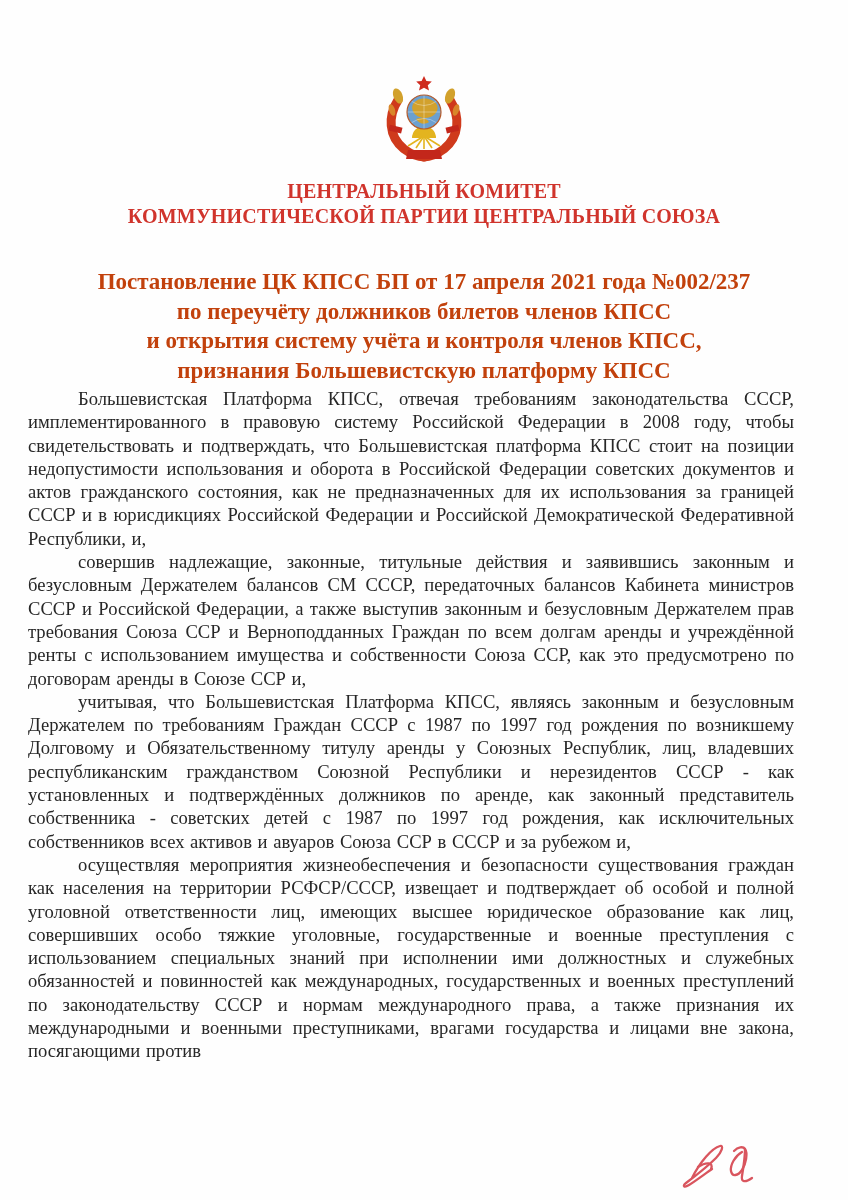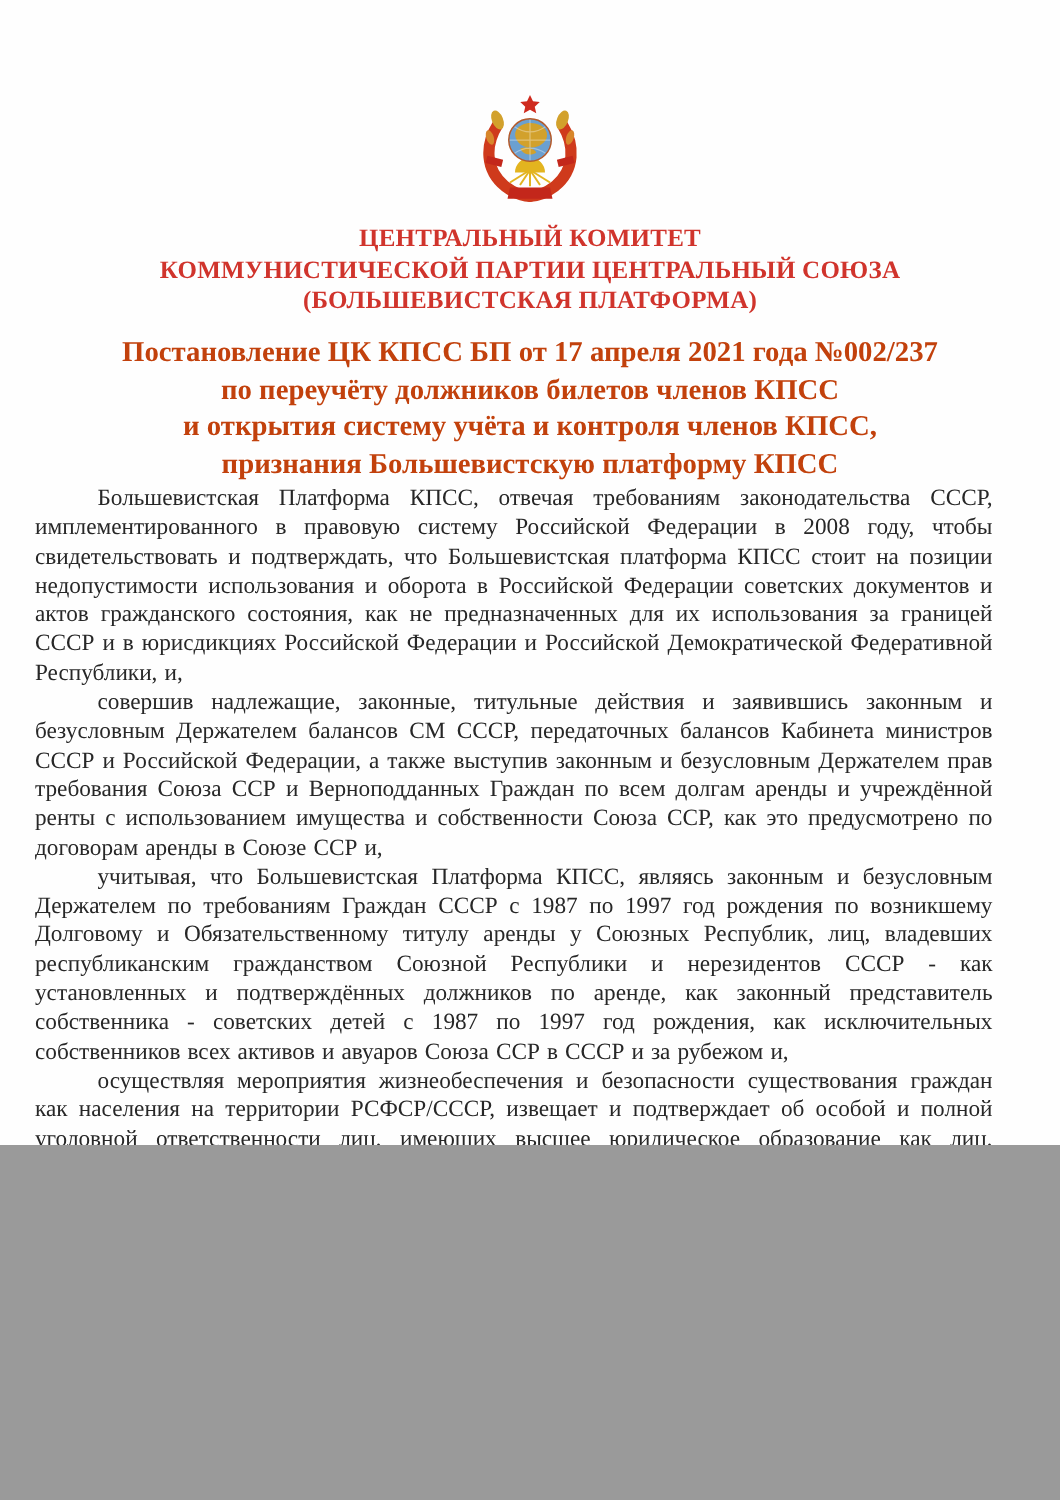"ЦЕНТРАЛЬНЫЙ КОМИТЕТ" .page { height: 916px -> 1200px }
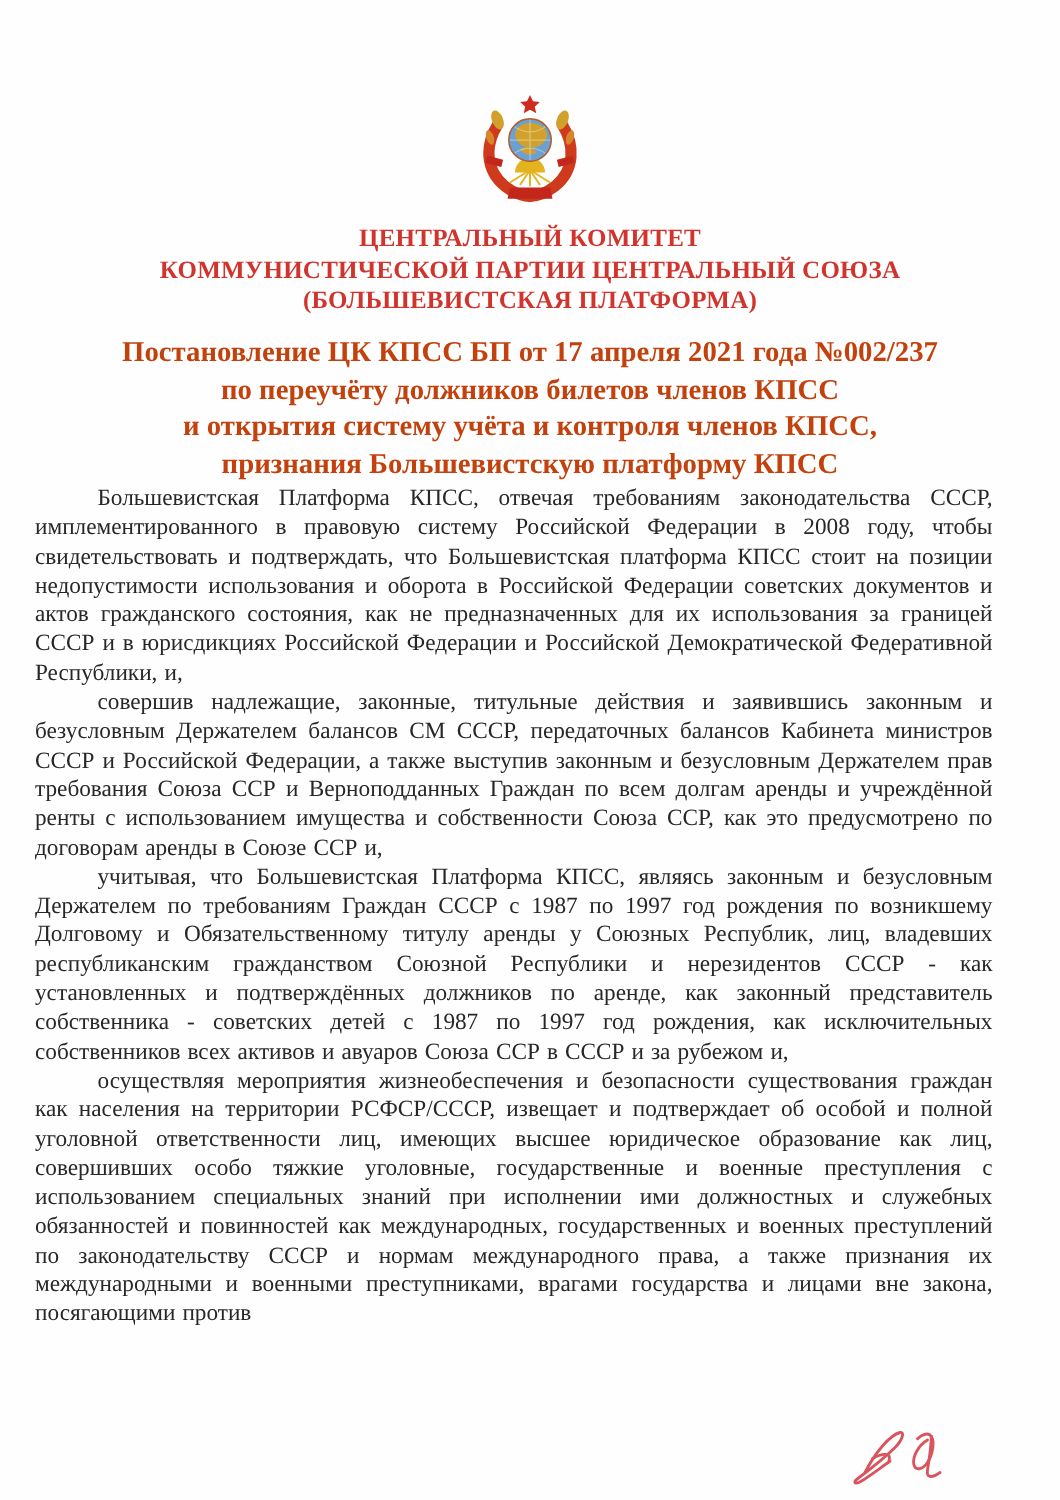"(БОЛЬШЕВИСТСКАЯ ПЛАТФОРМА)" div { html: <div>(БОЛЬШЕВИСТСКАЯ ПЛАТФОРМА)</div> -> none }
